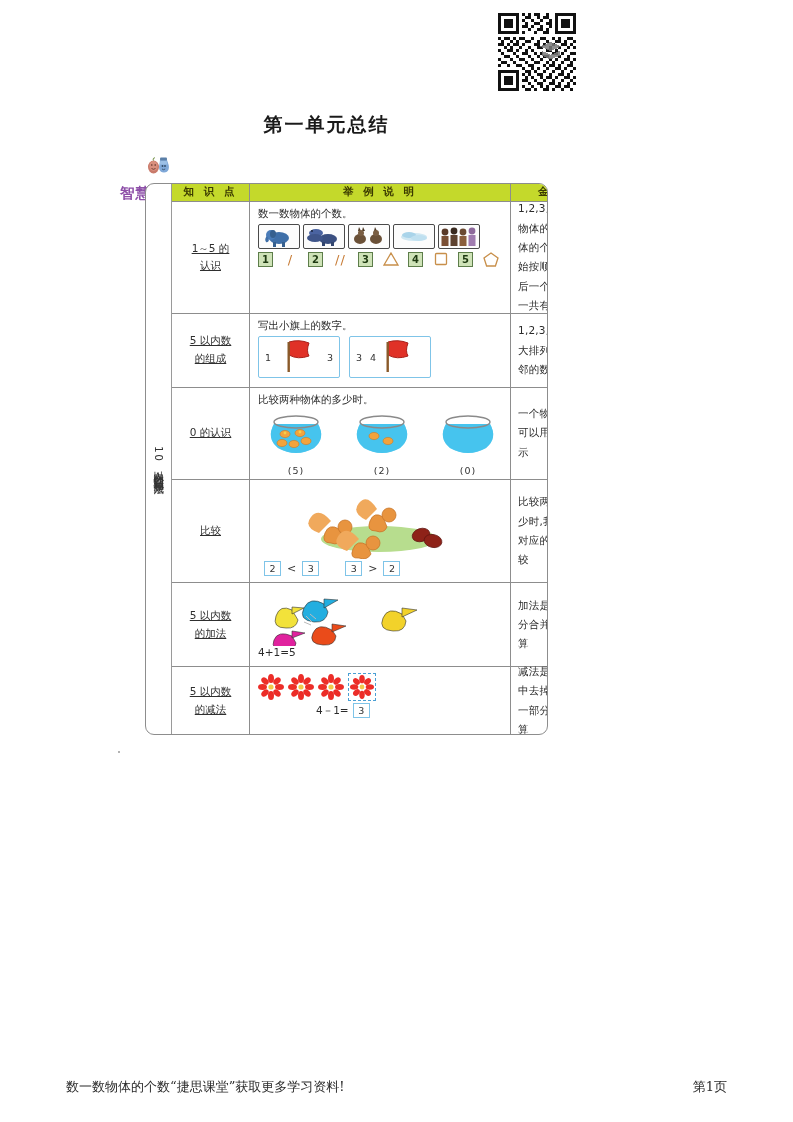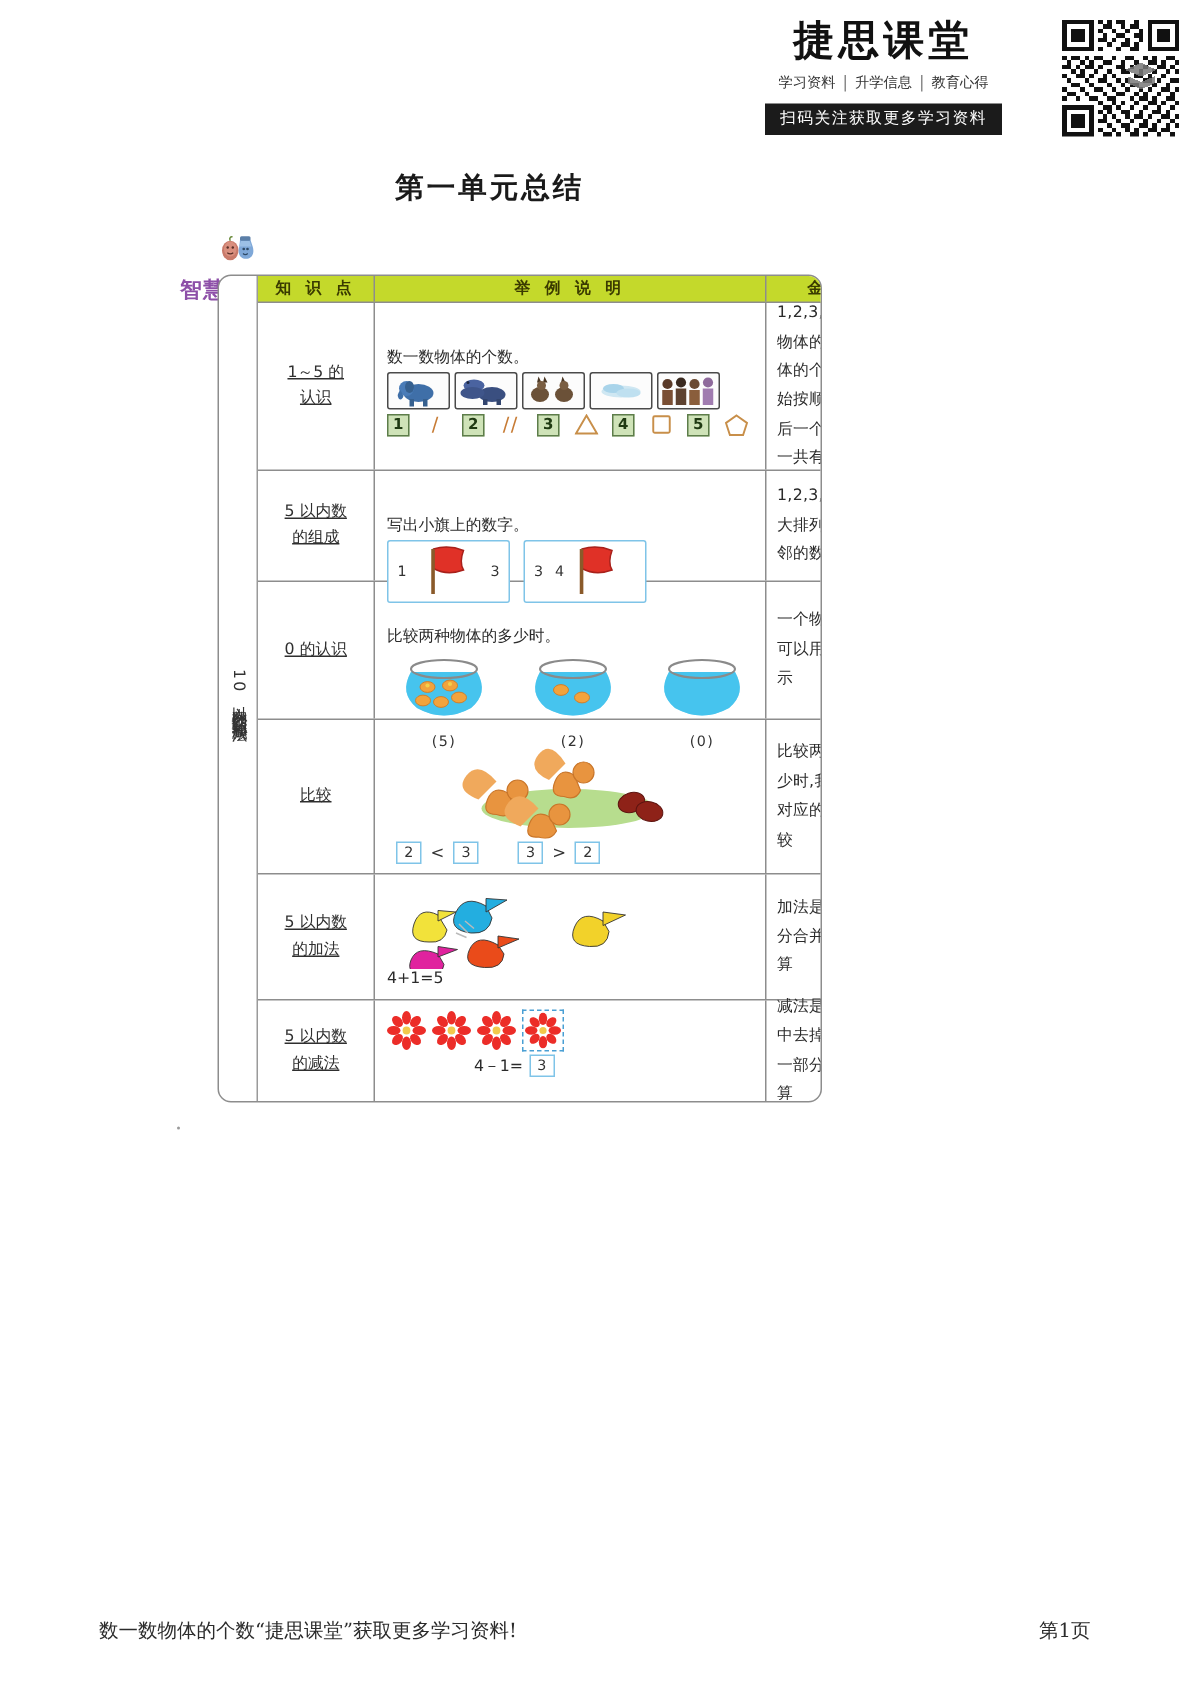"捷思课堂" div.brand-left { html: <div> <div>捷思课堂</div> <div> <span>学习资料</span> <span></span> <span>升学信息</span> <span></span> <span>教育心得</span> </div> <div>扫码关注获取更多学习资料</div> </div> -> none }
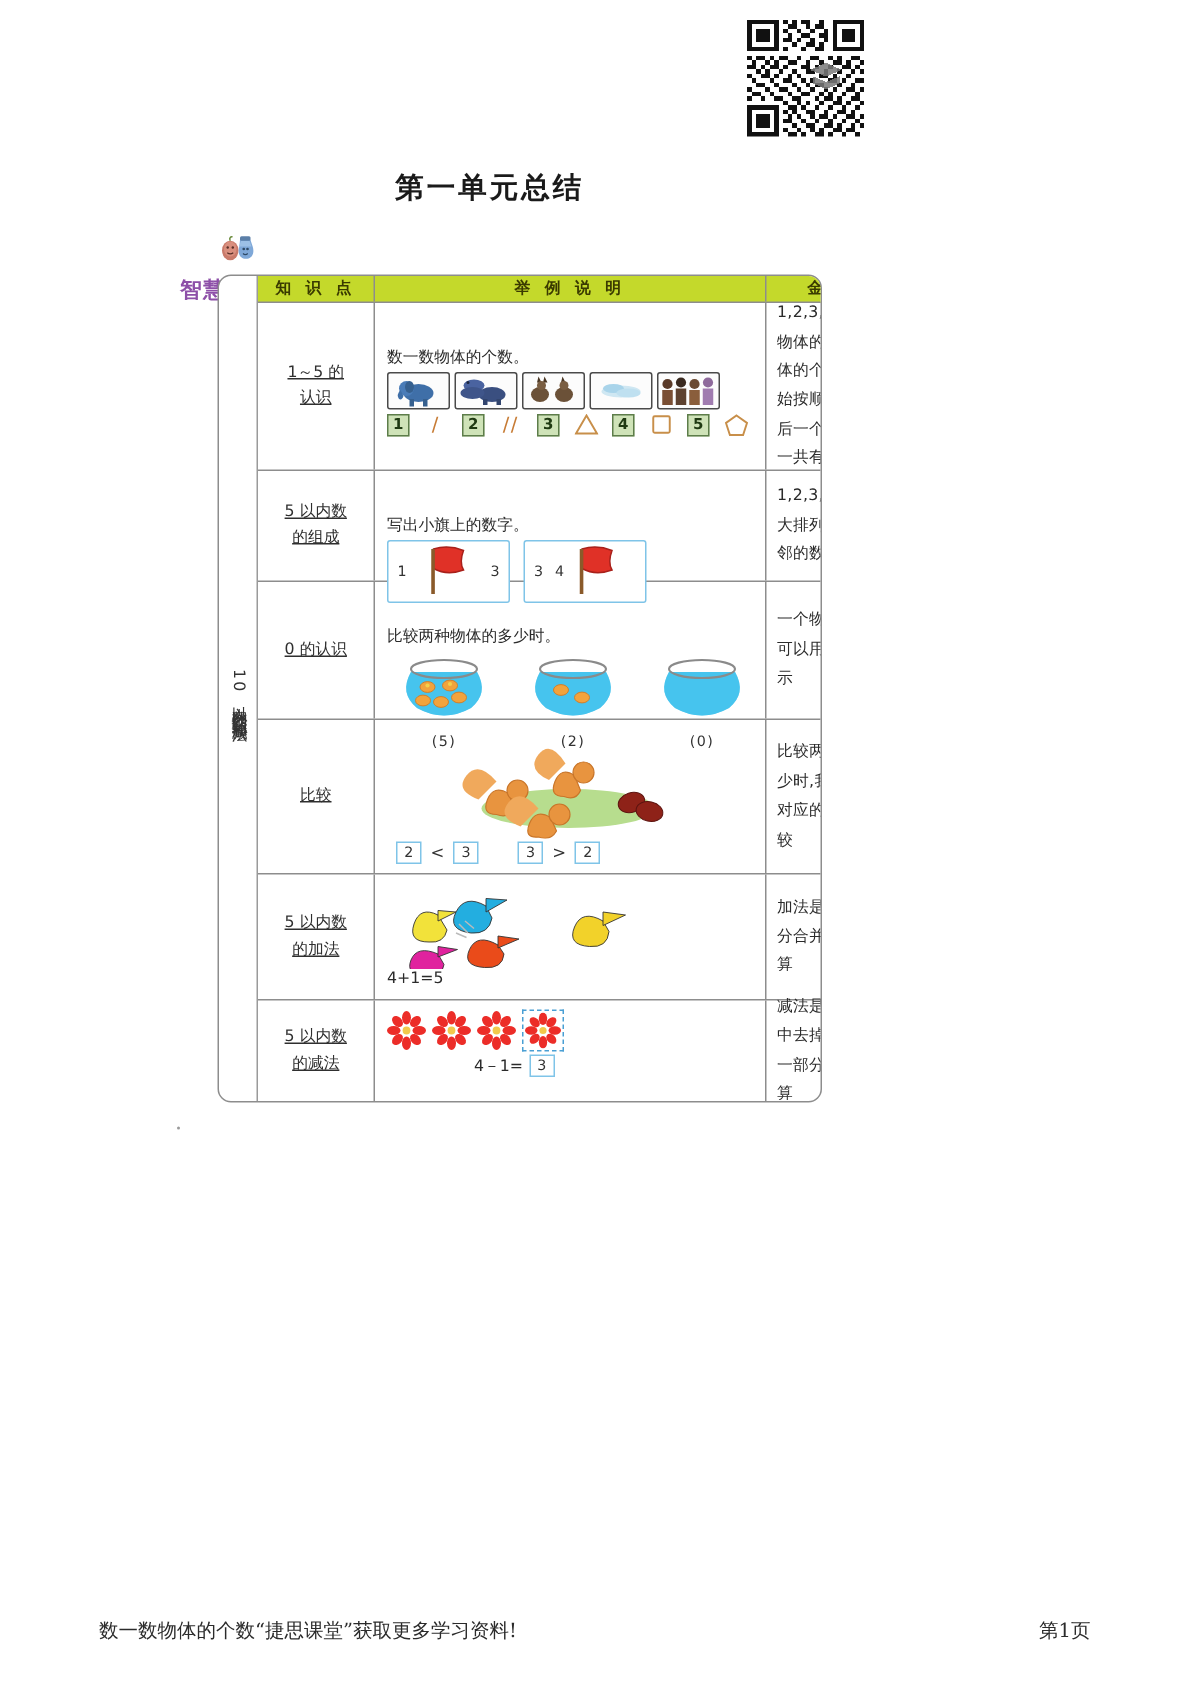"数一数物体的个数。" .ex-caption { margin-top: 24px -> none }
